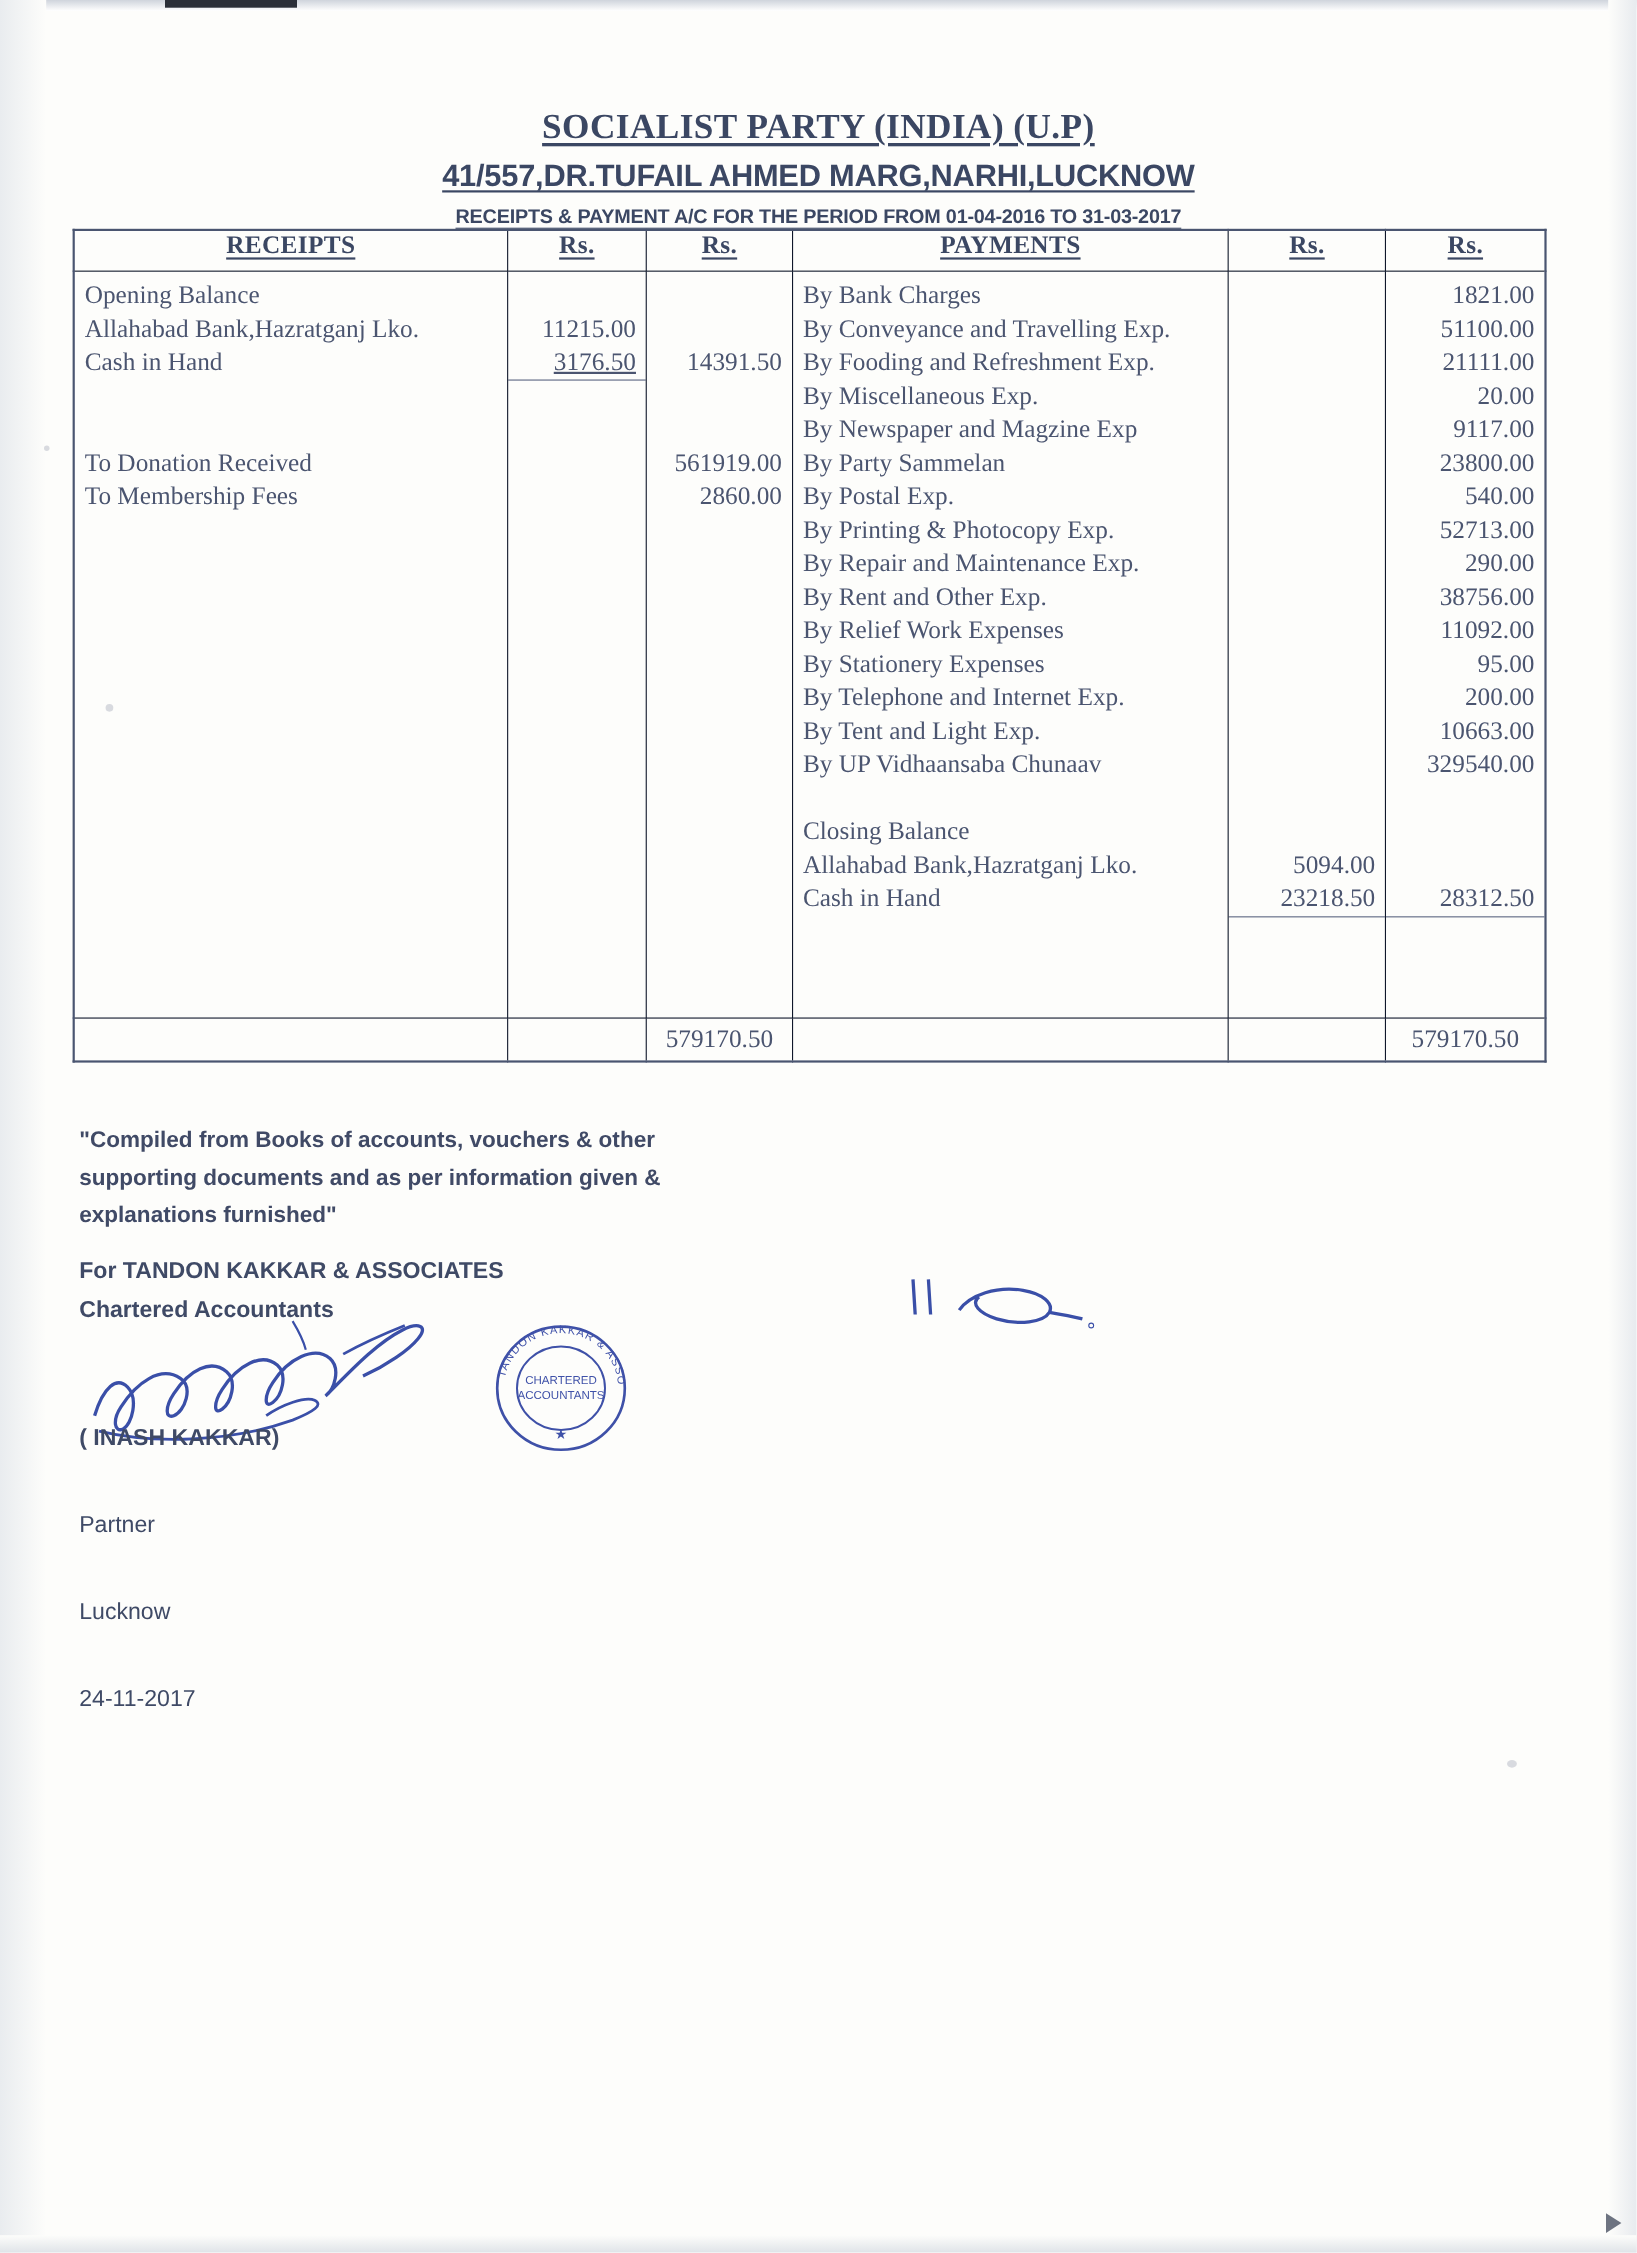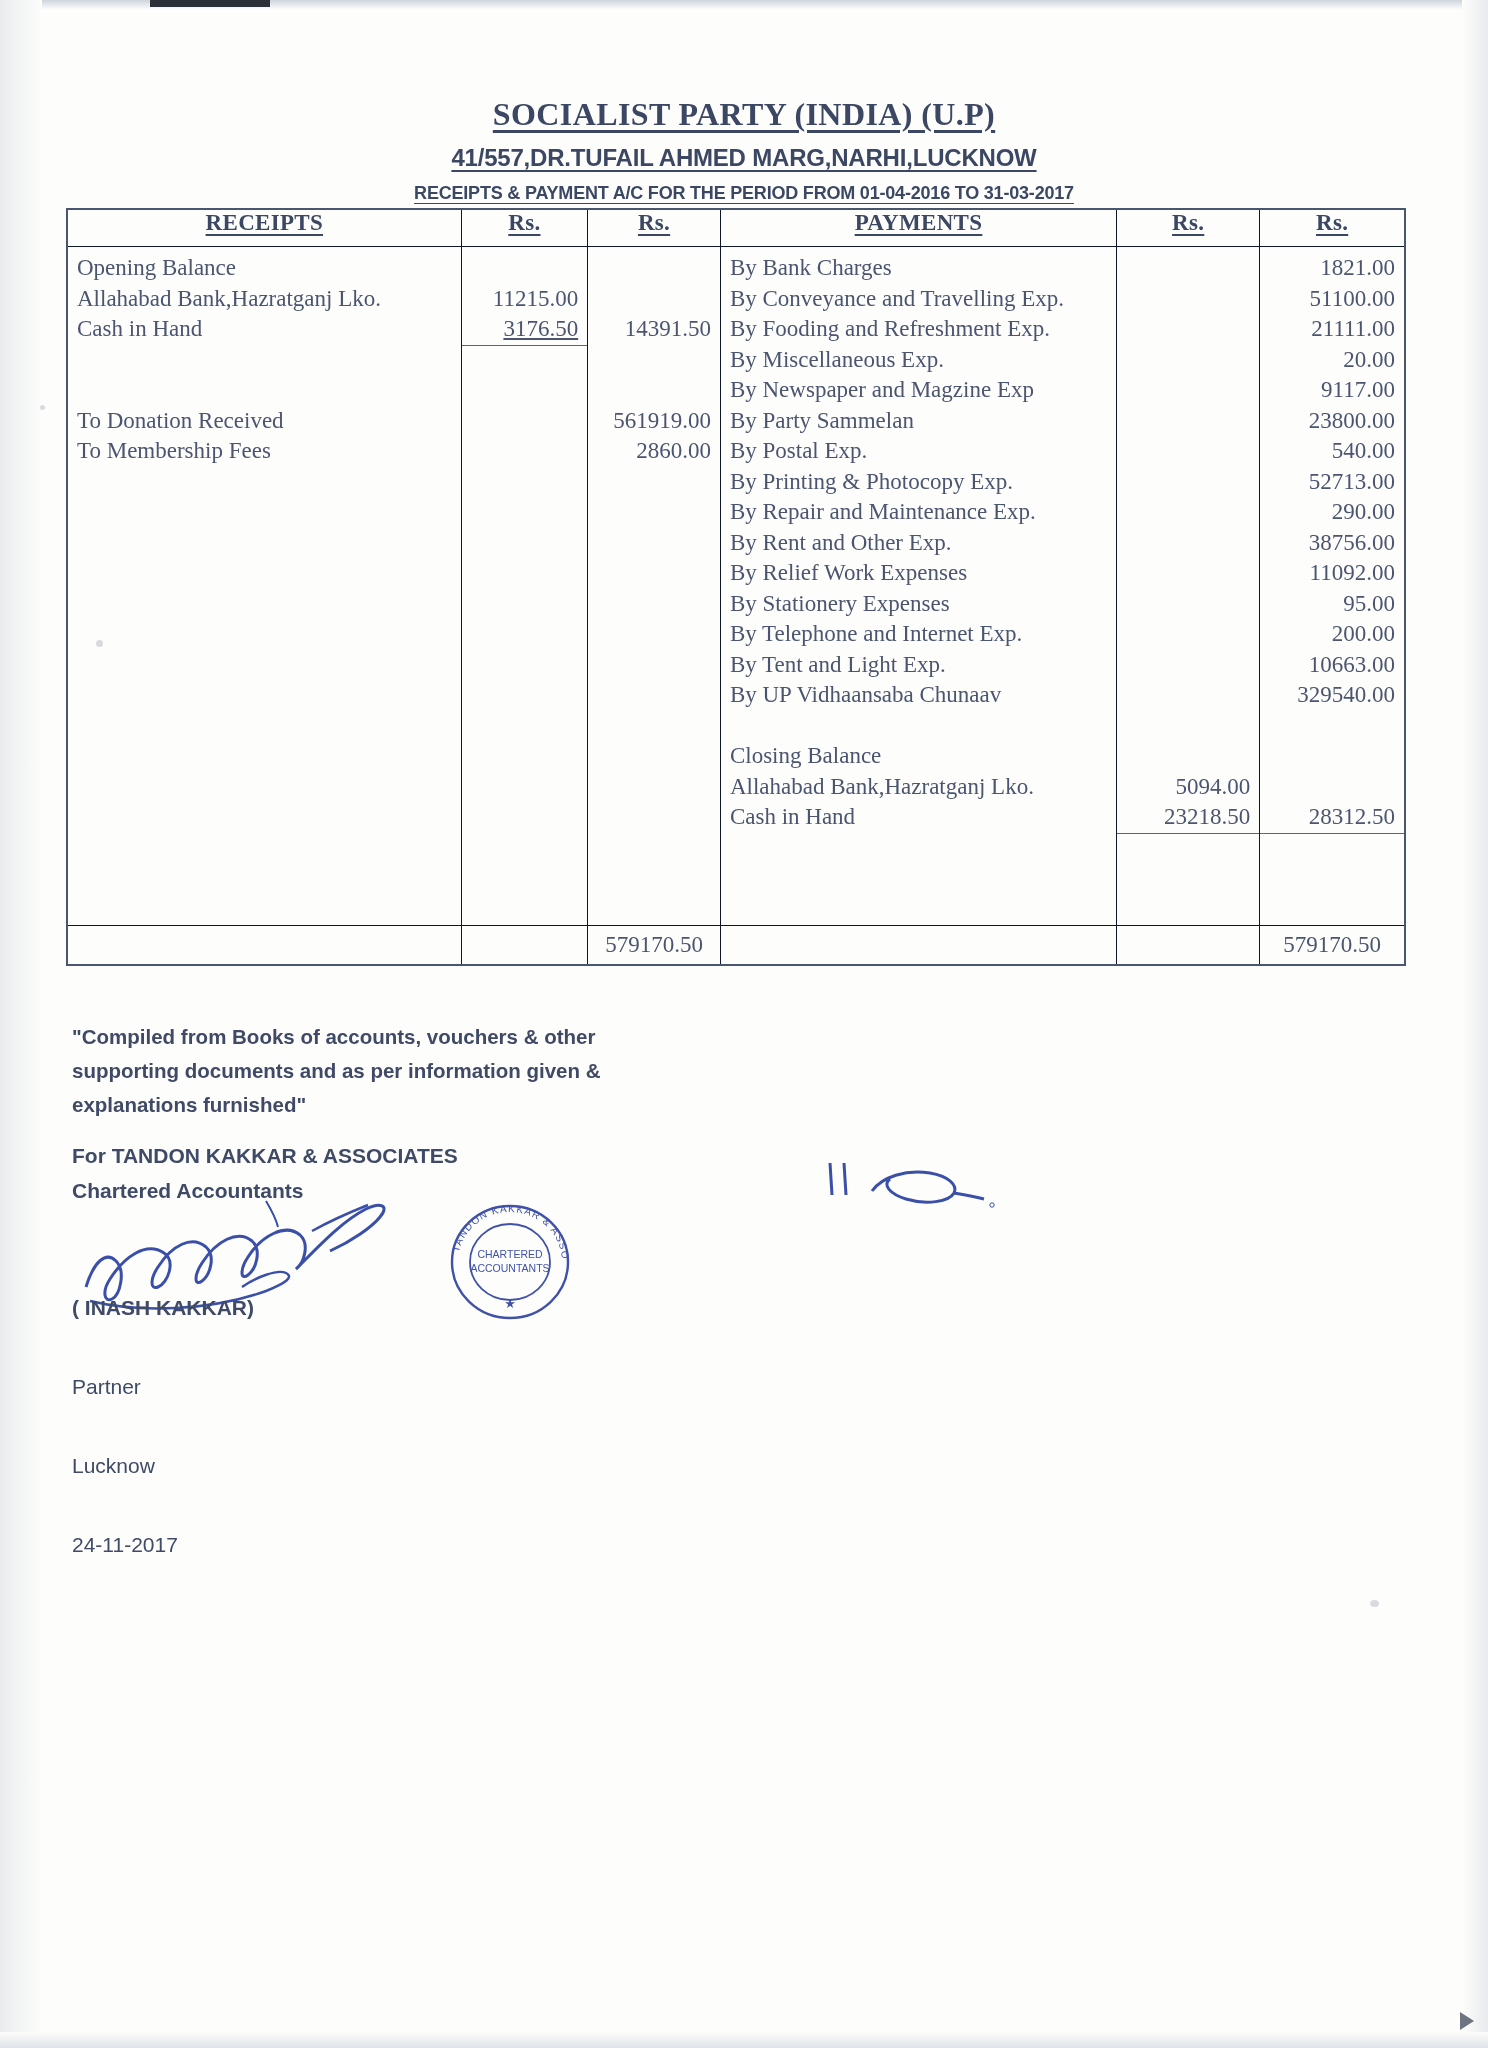"41/557,DR.TUFAIL AHMED" .org-address { font-size: 24px -> 28px }
